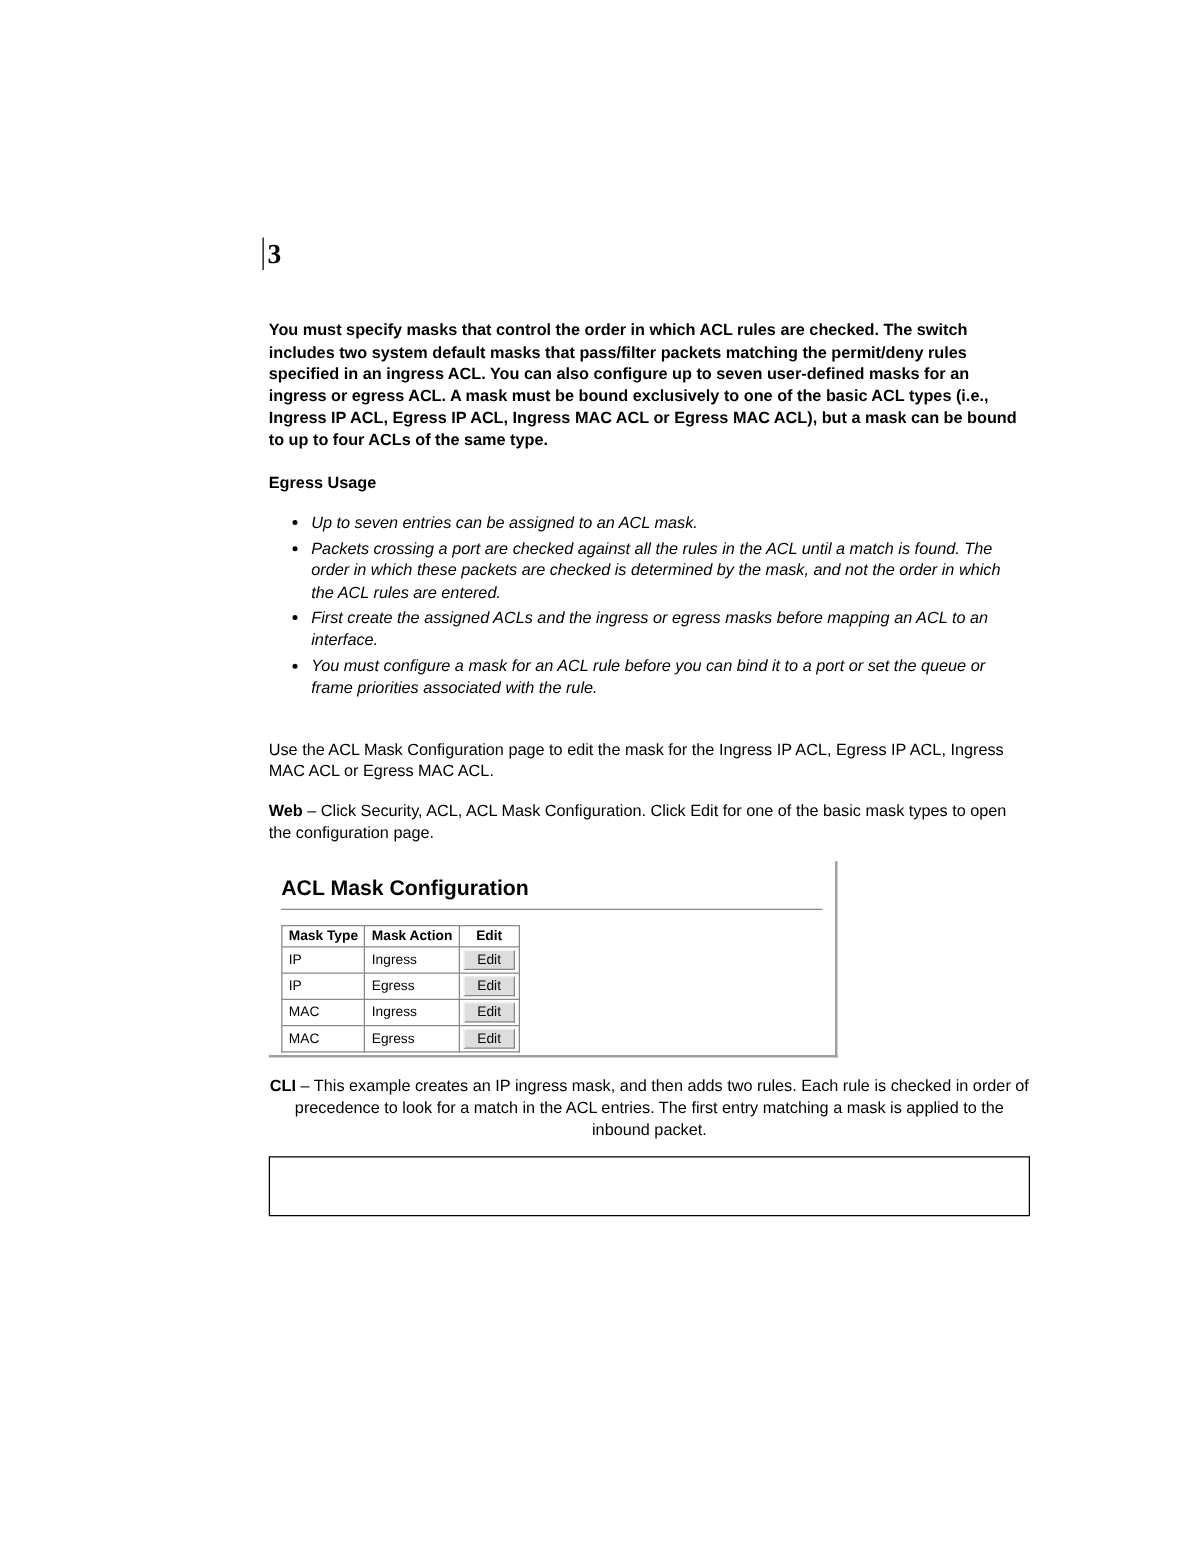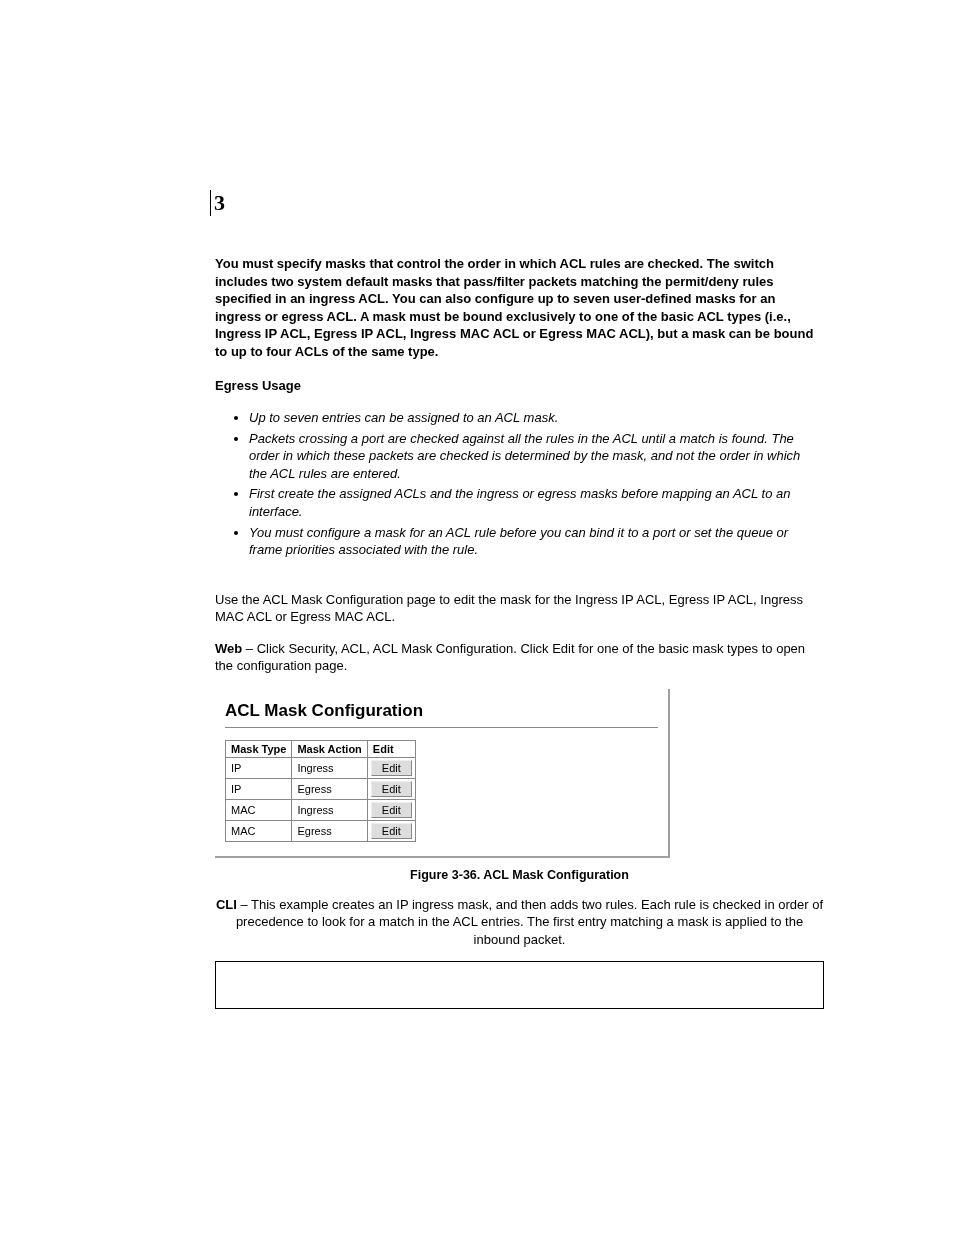"ACL Mask Configuration" .screenshot-panel { padding: 12px 10px 14px 10px -> 12px 10px 2px 10px }
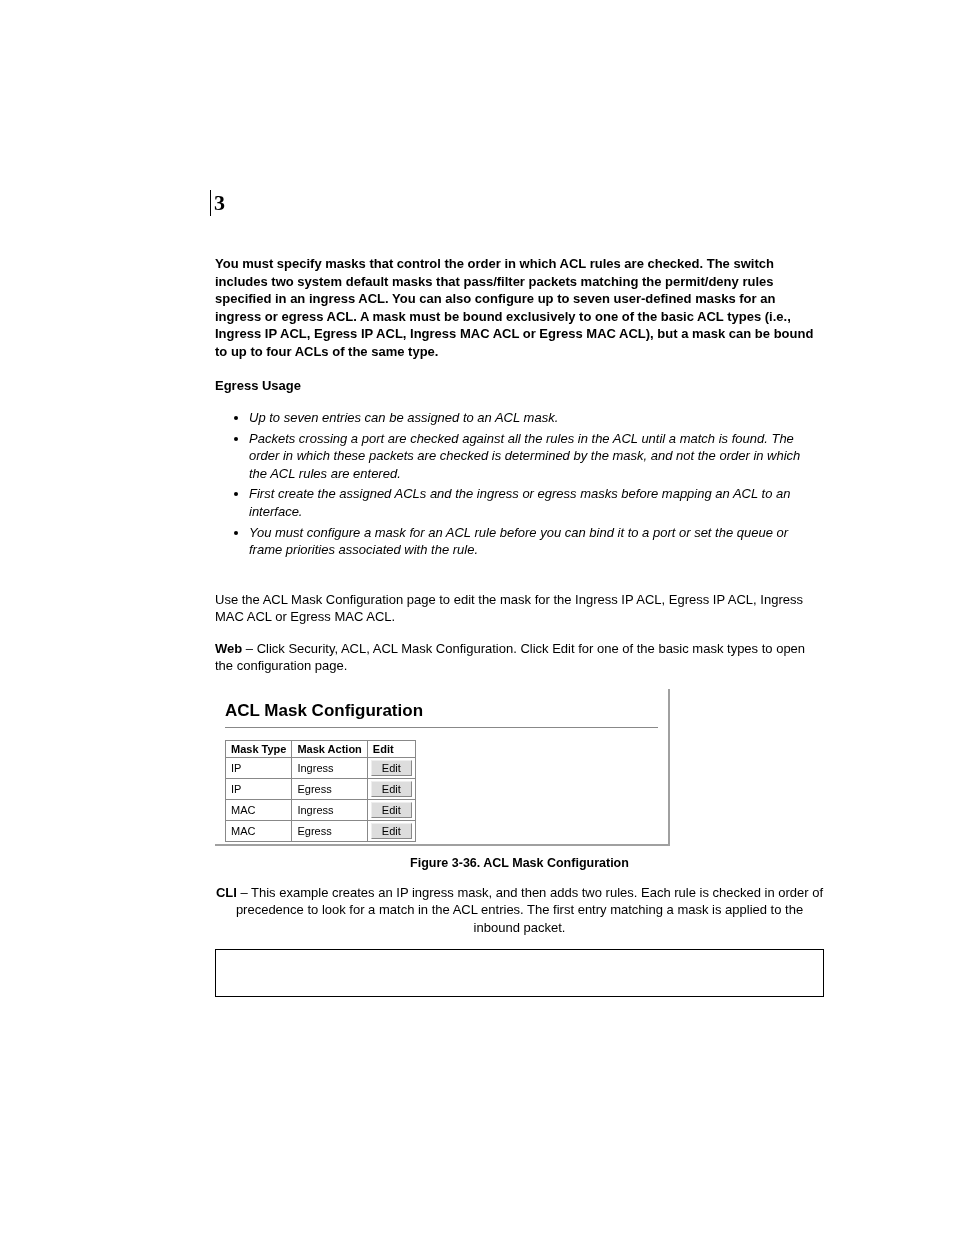"Mask Type" table.mask-table th { text-align: none -> center }
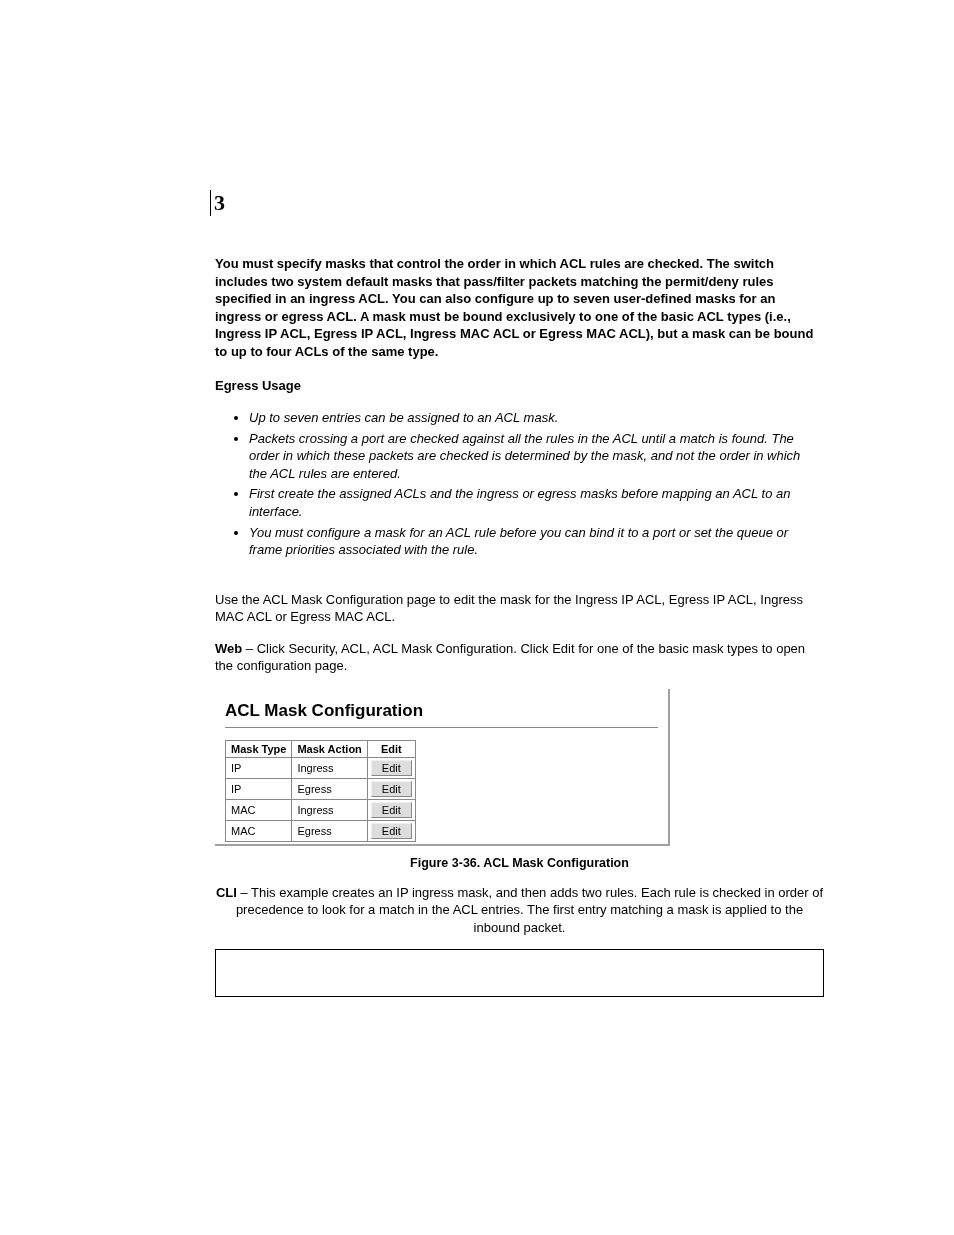"Figure 3-36. ACL Mask Configuration" div.figure-caption { html: <div>Figure 3-36. ACL Mask Configuration</div> -> none }
